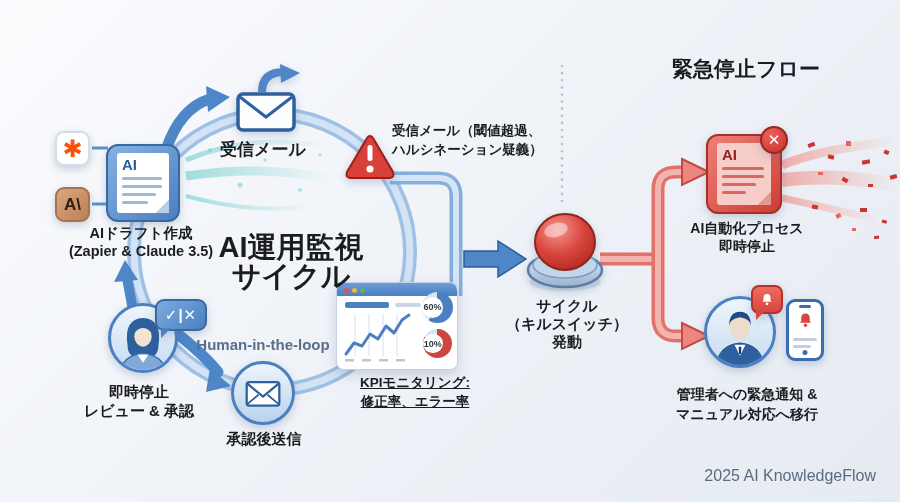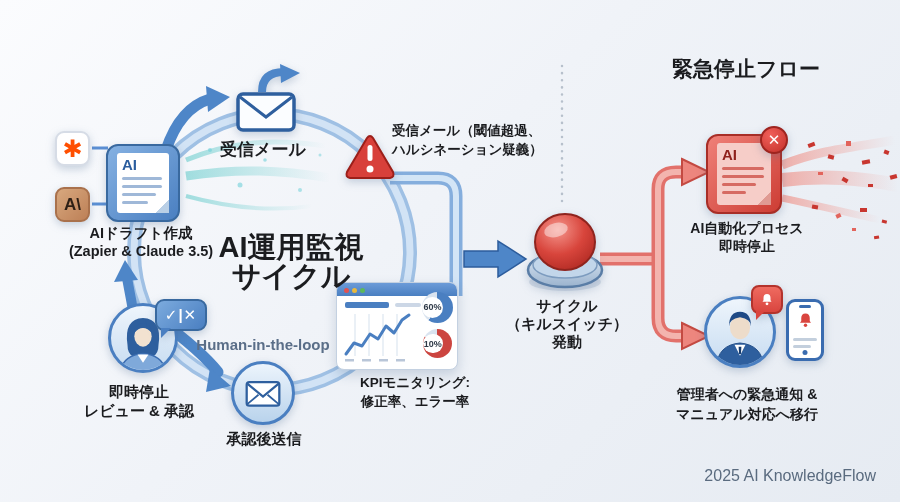"KPIモニタリング:" div.lbl { text-decoration: none -> underline }
